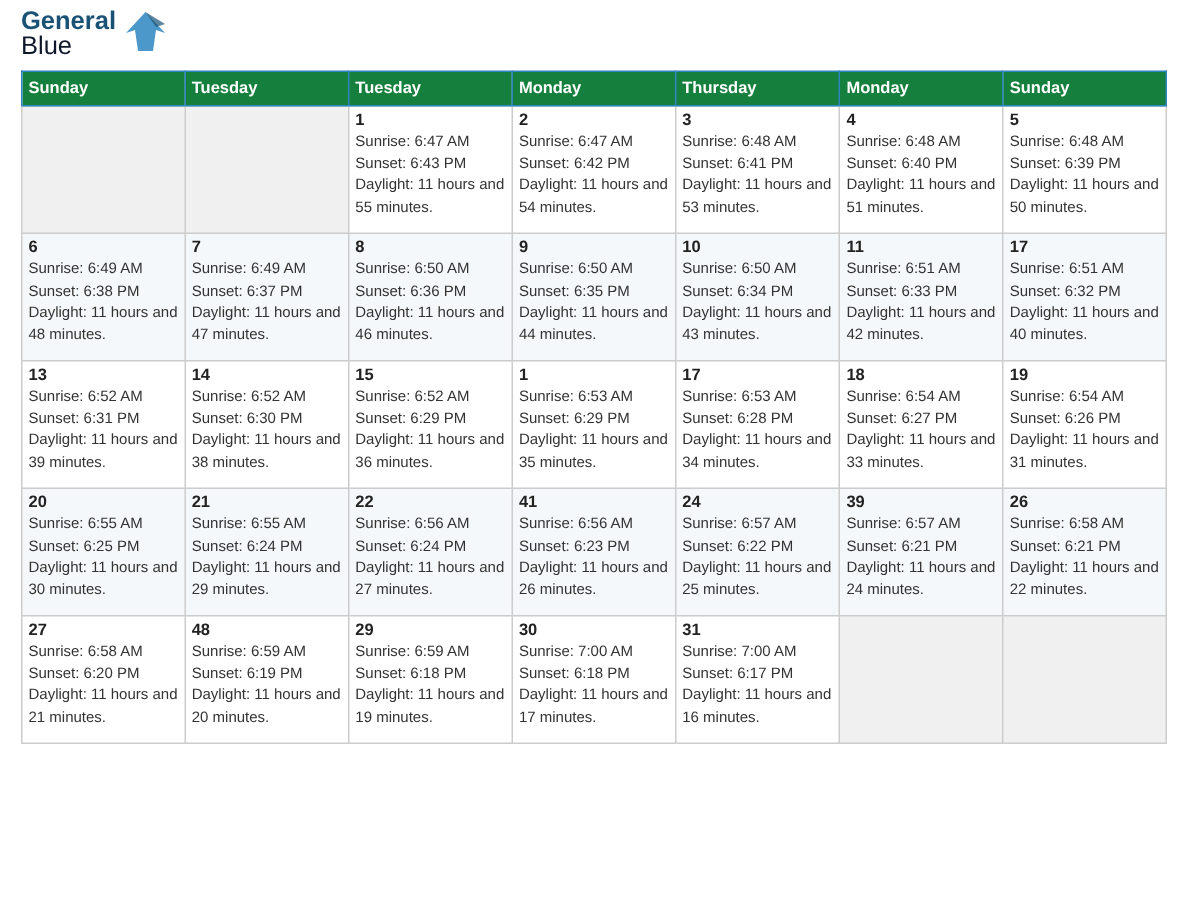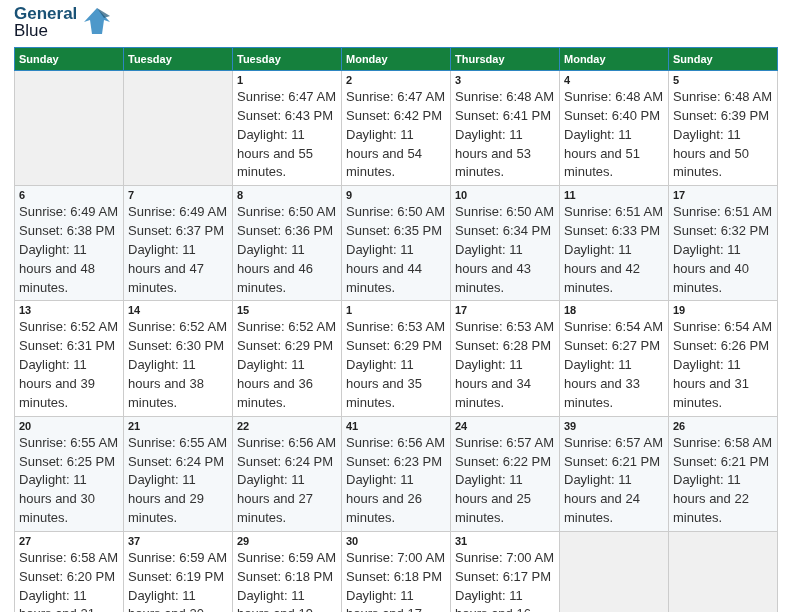"Sunrise: 6:47 AM" .day-info { font-size: 13px -> 10px }
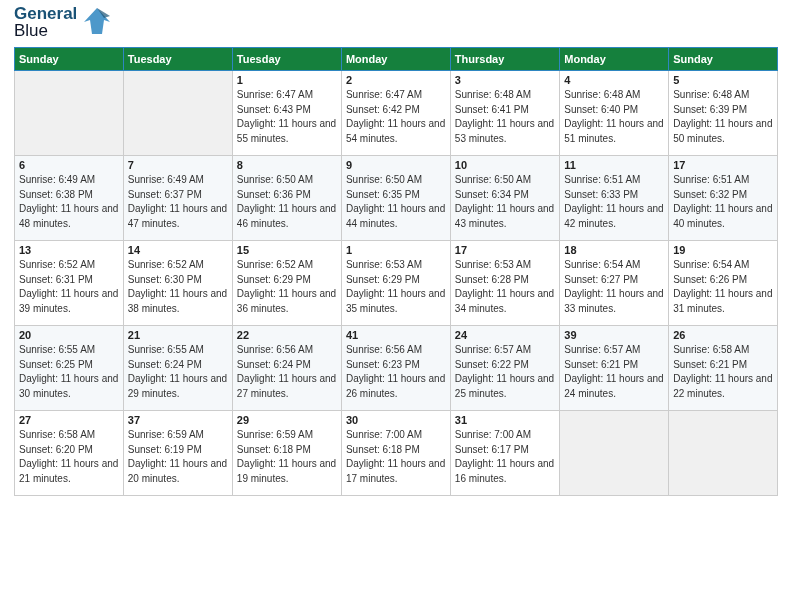"37" span.day-num { text: 37 -> 48 }
